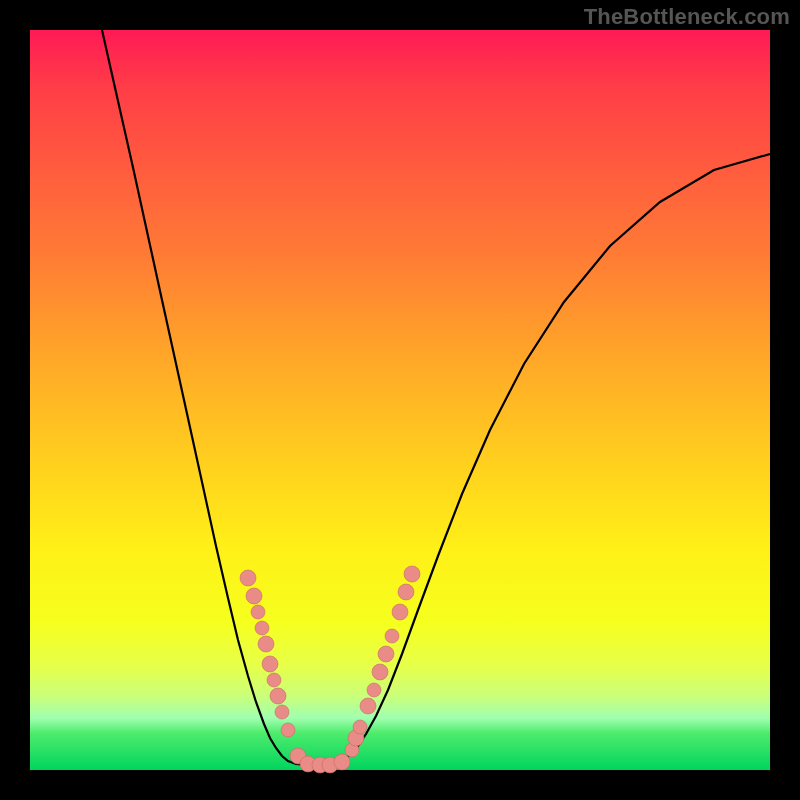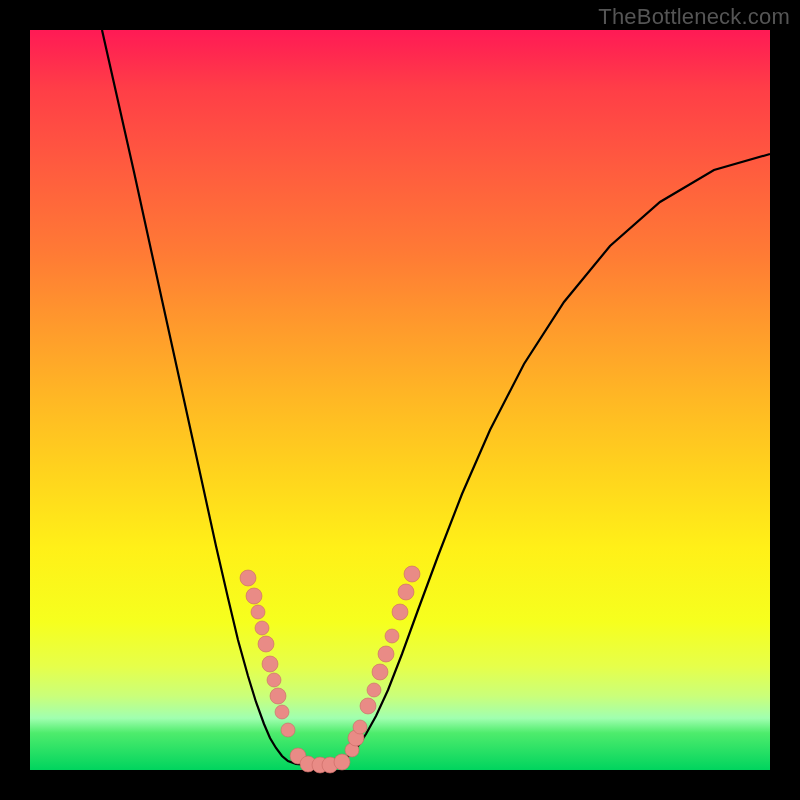"TheBottleneck.com" .watermark { font-weight: 400 -> 700 }
